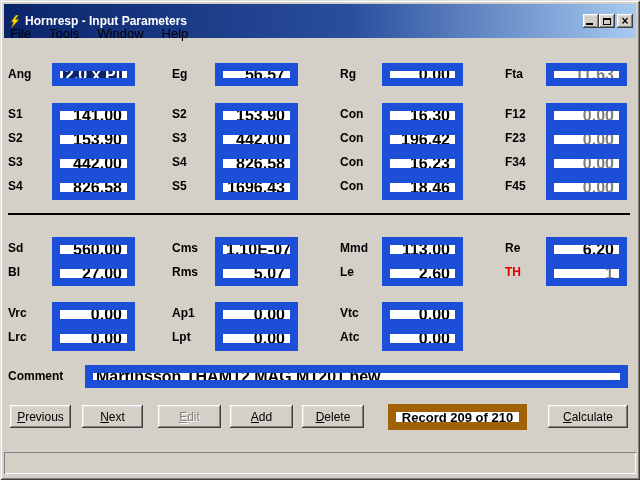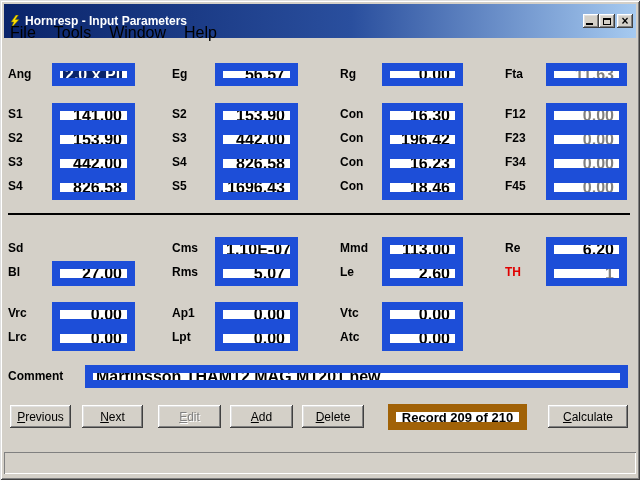"File" .menu-item { font-size: 16px -> 13px }
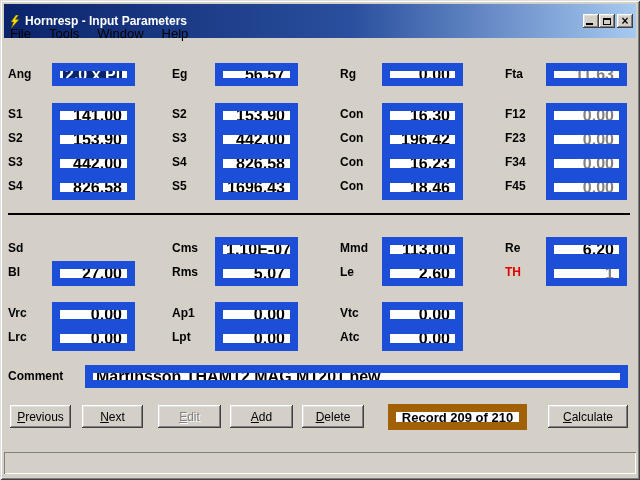"560,00" div.box { html: none -> <div> <span>560,00</span> </div> }
